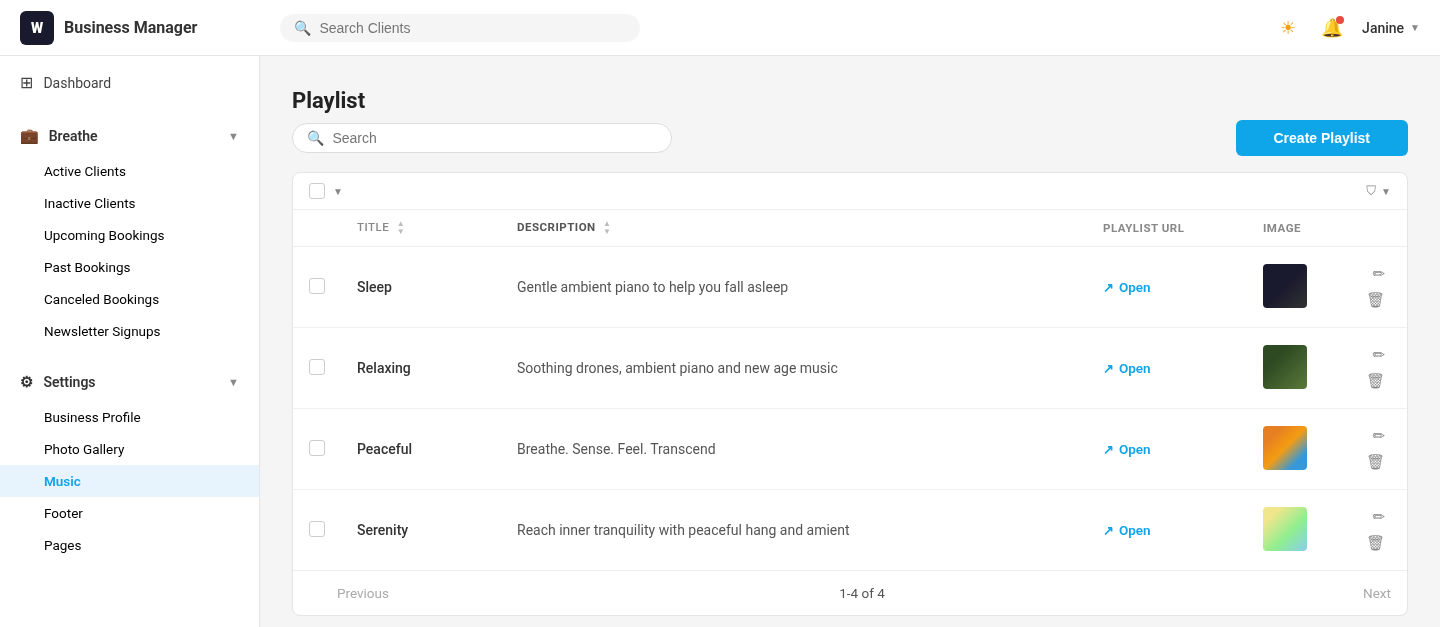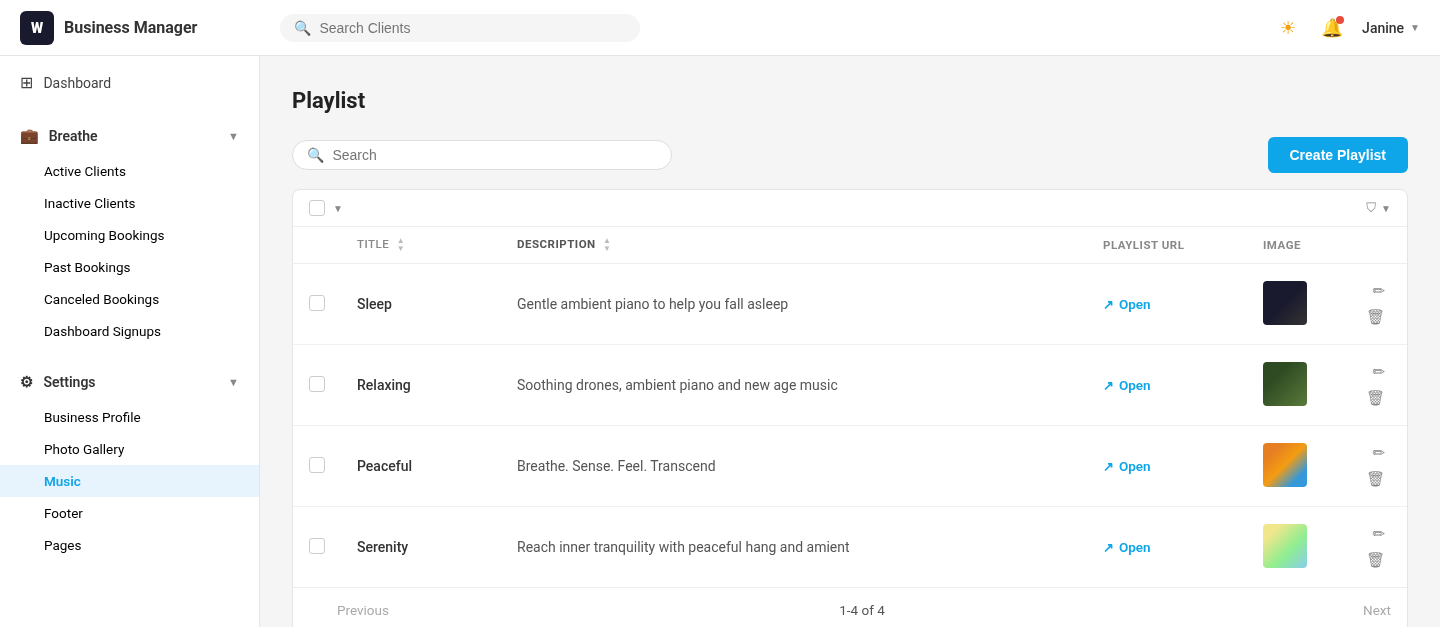"Playlist" .page-title { margin-bottom: 24px -> 7px }
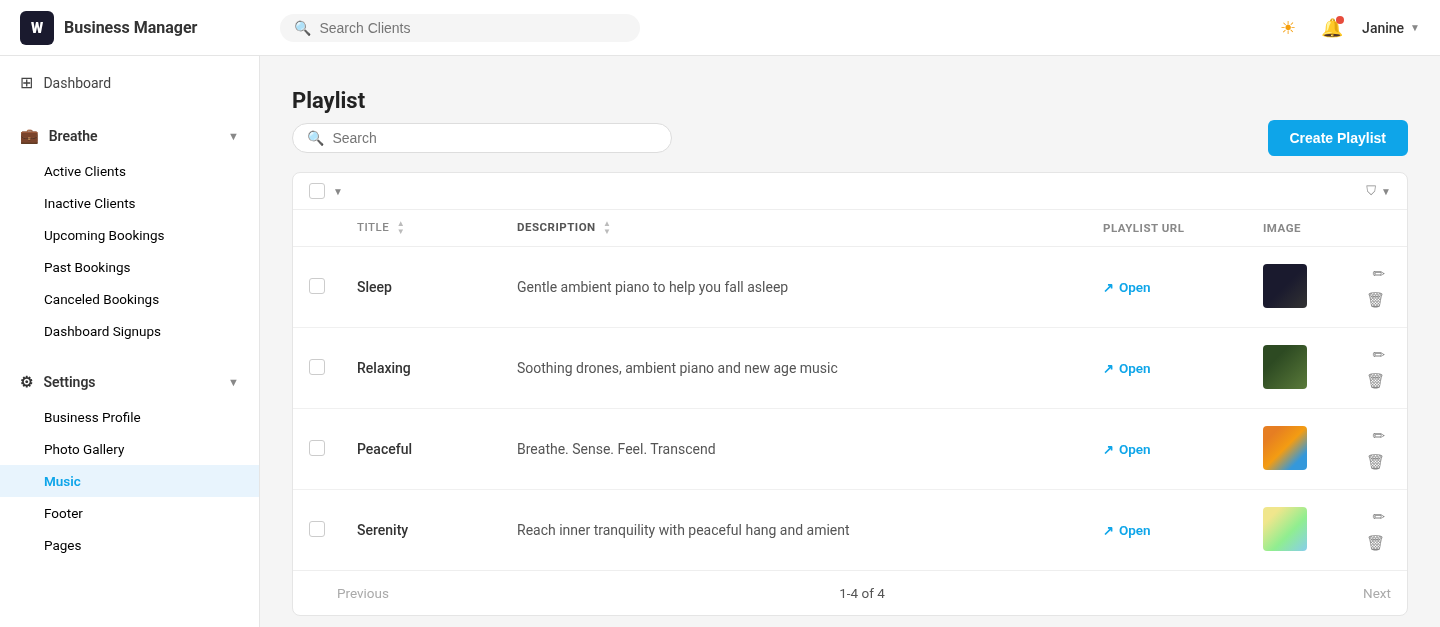"Create Playlist" .create-btn { padding: 10px 22px -> 10px 38px }
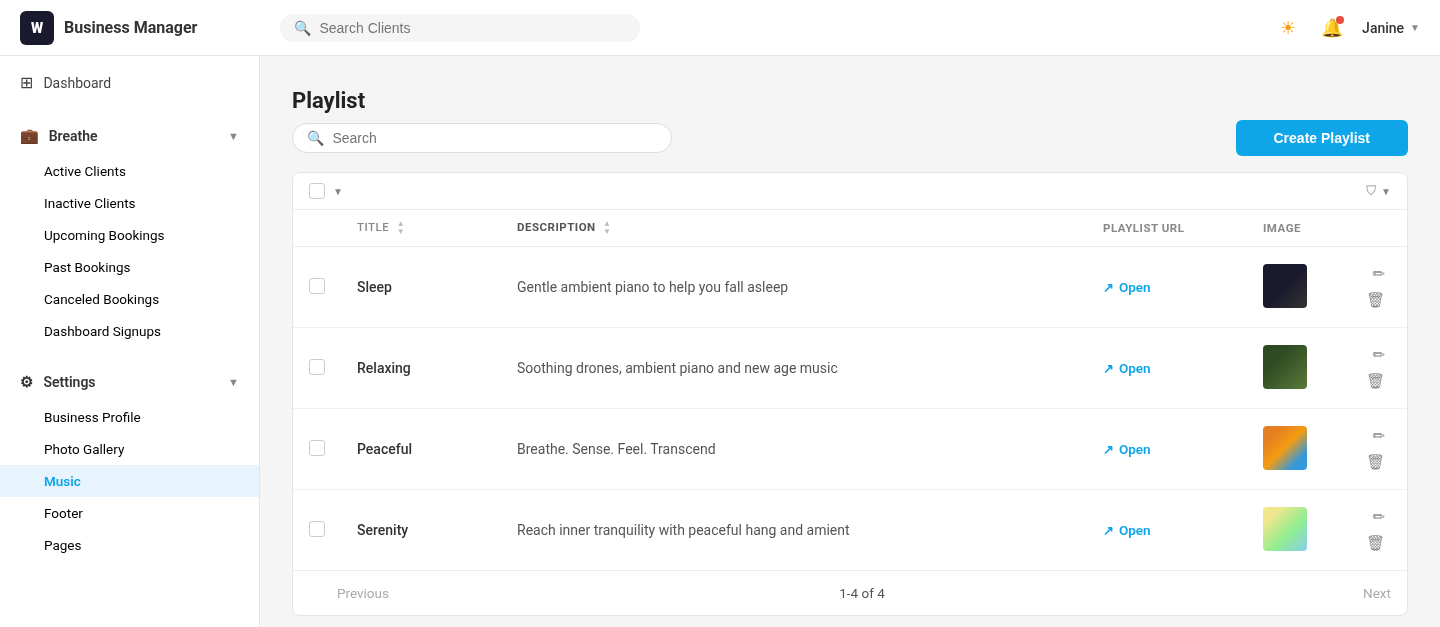"Dashboard Signups" span { text: Dashboard -> Newsletter }
